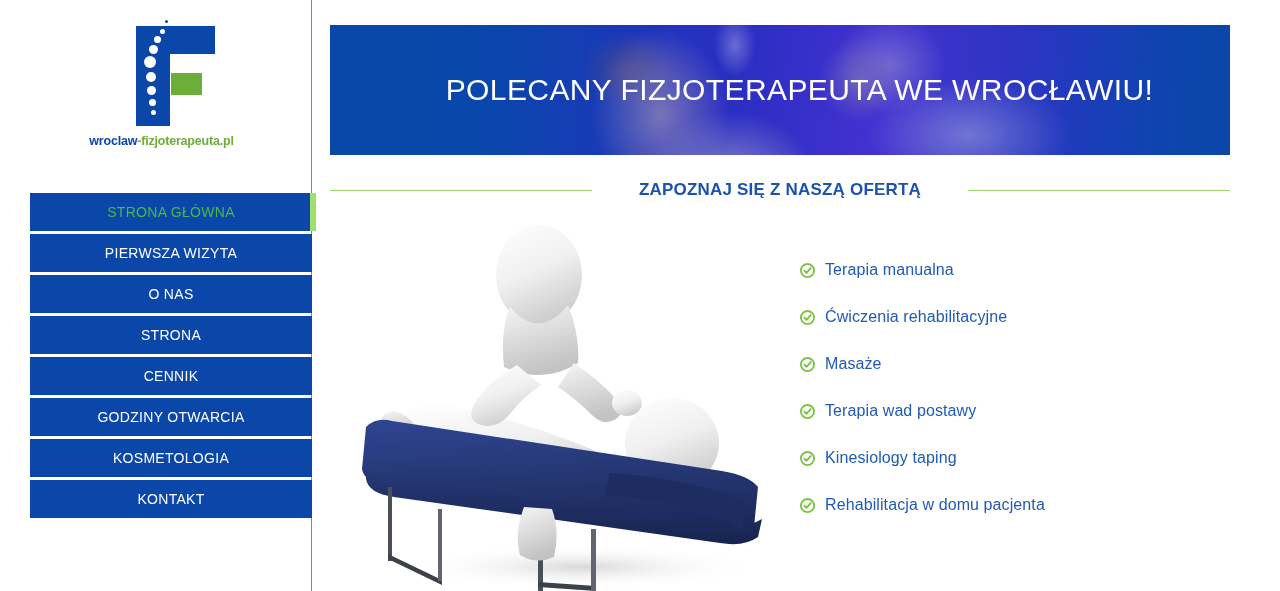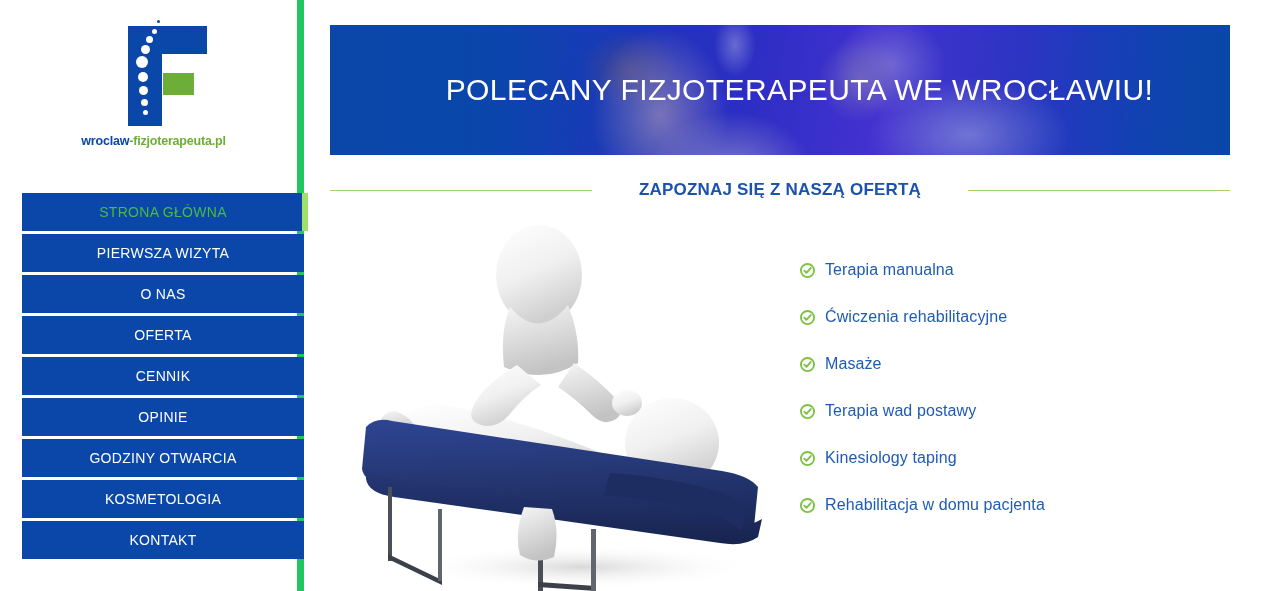"wroclaw-fizjoterapeuta.pl" .sidebar { border-right: 7px solid #22c55e -> 1px solid #22c55e; left: 4px -> 12px }
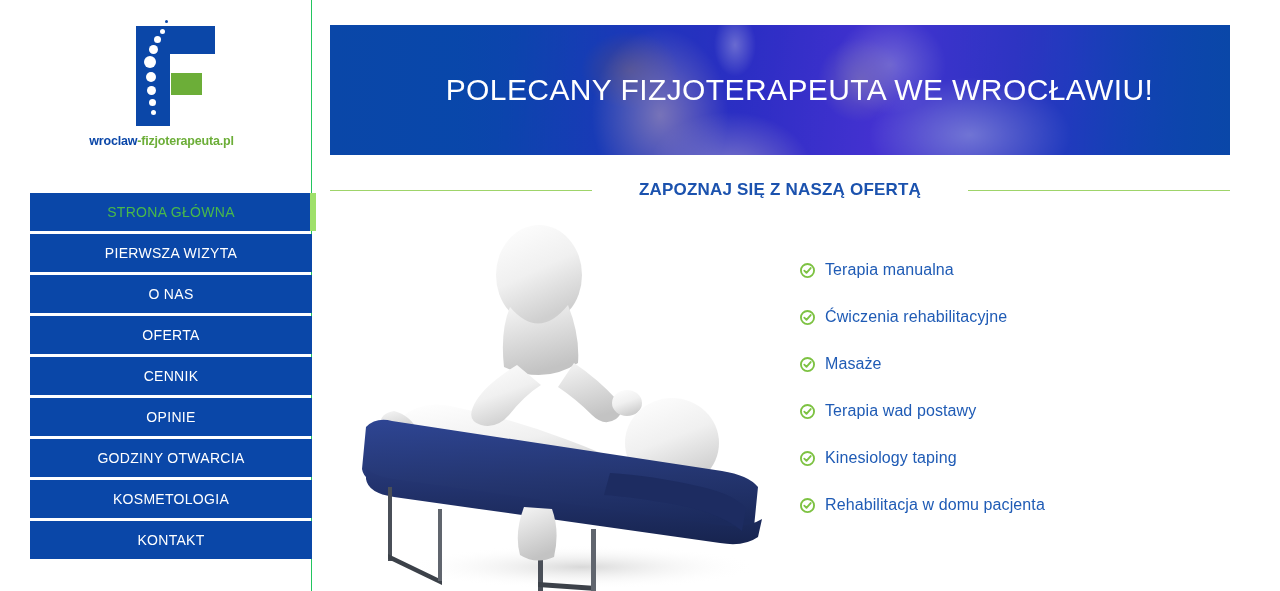"OFERTA" span { text: OFERTA -> STRONA }
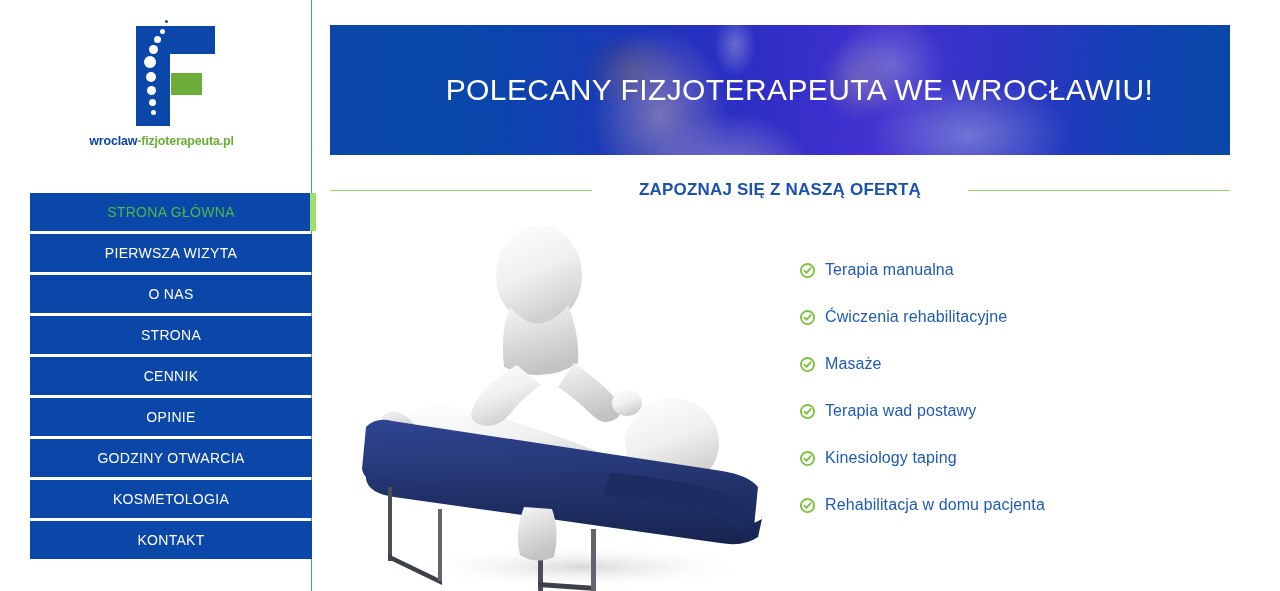"OPINIE" div.nav-item { html: <div> <span>OPINIE</span> </div> -> none }
